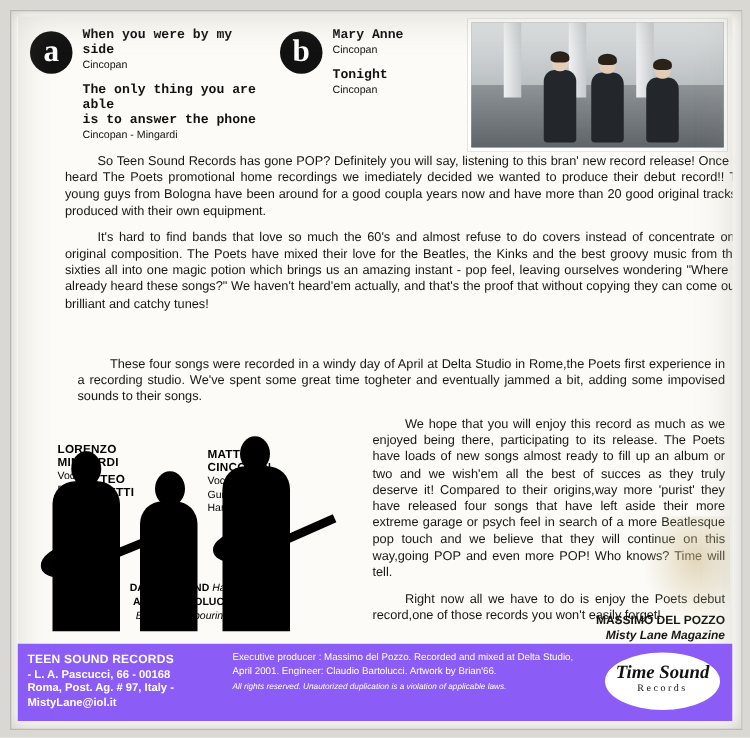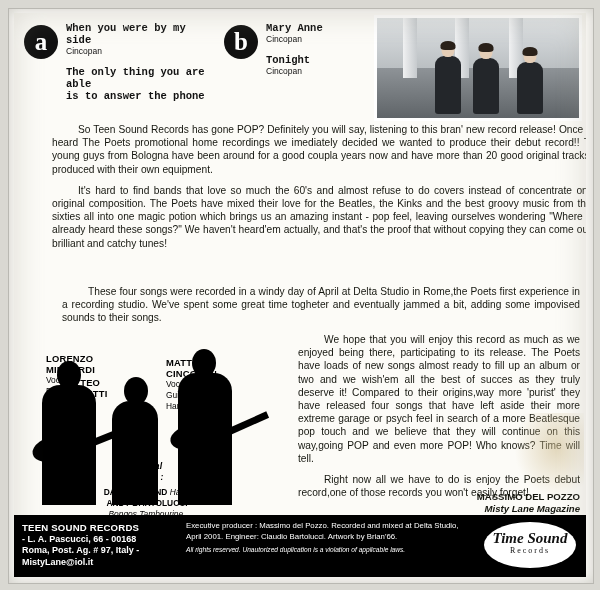"Cincopan - Mingardi" div.trk-author { html: none -> <div>Cincopan - Mingardi</div> }
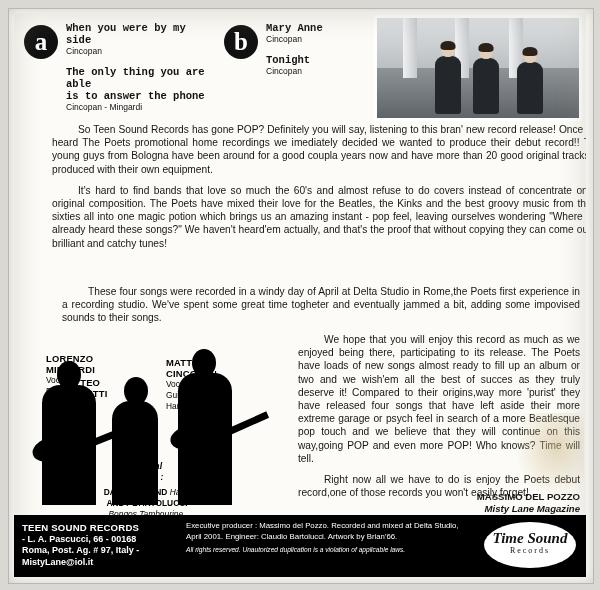"Special" div.gt { html: <div>Special guests :</div> -> none }
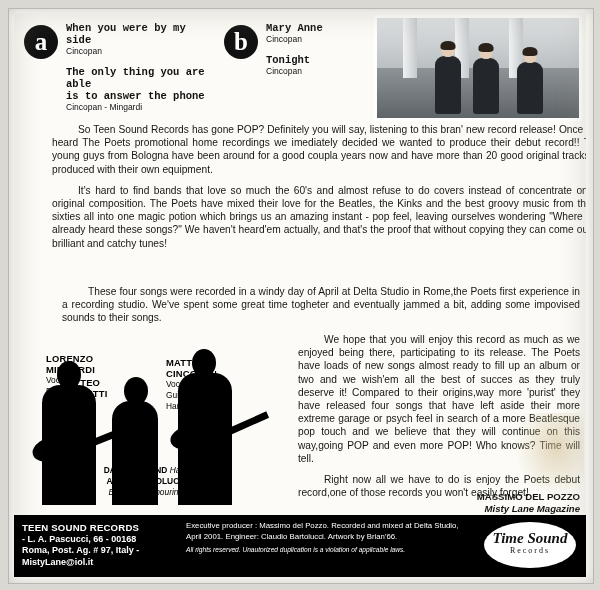"TEEN SOUND RECORDS" .footer { background: #000000 -> #8b5cf6 }
